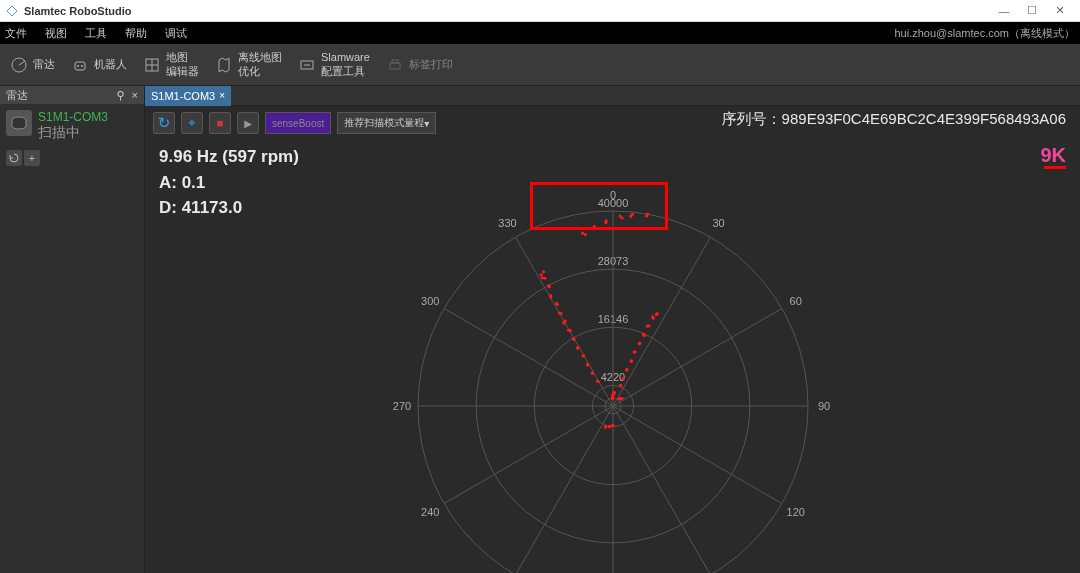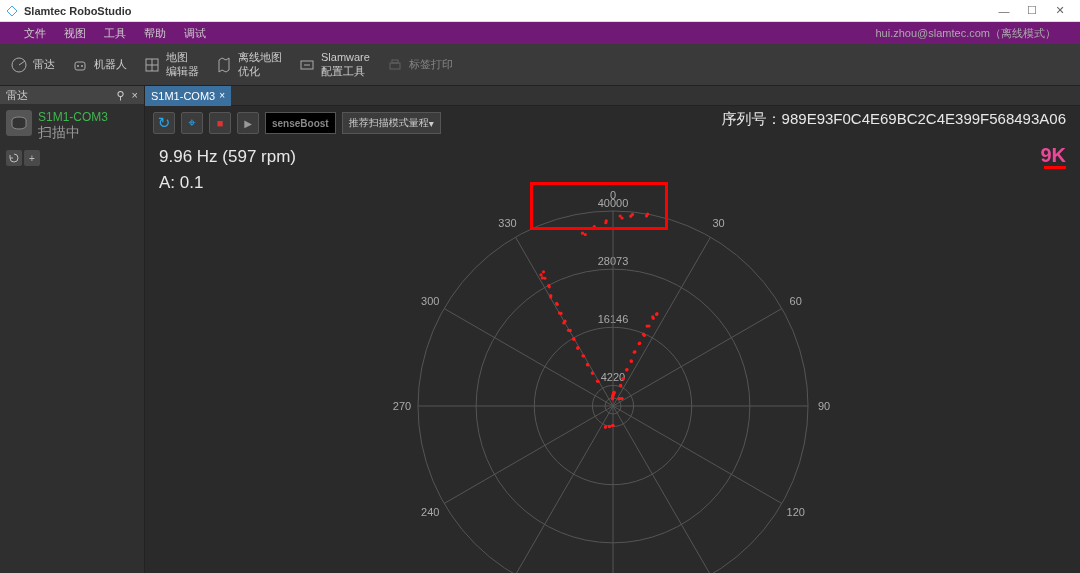"文件" .menu-bar { background: #701a75 -> #000000; padding: 0 24px -> 0 5px }
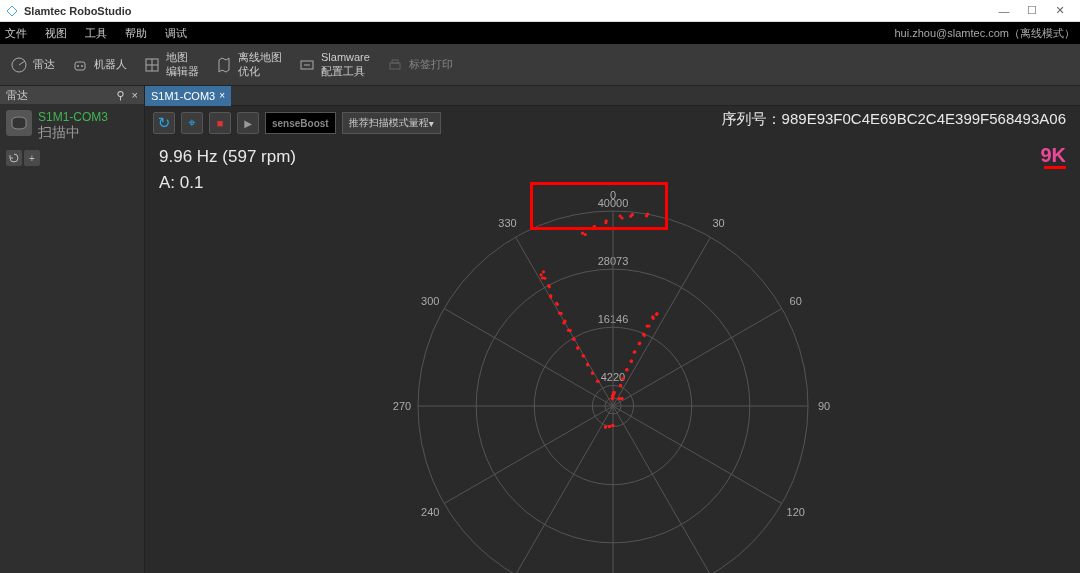"senseBoost" .ctrl-bar .txt-field { background: #000000 -> #4c1d95; font-weight: bold -> none }
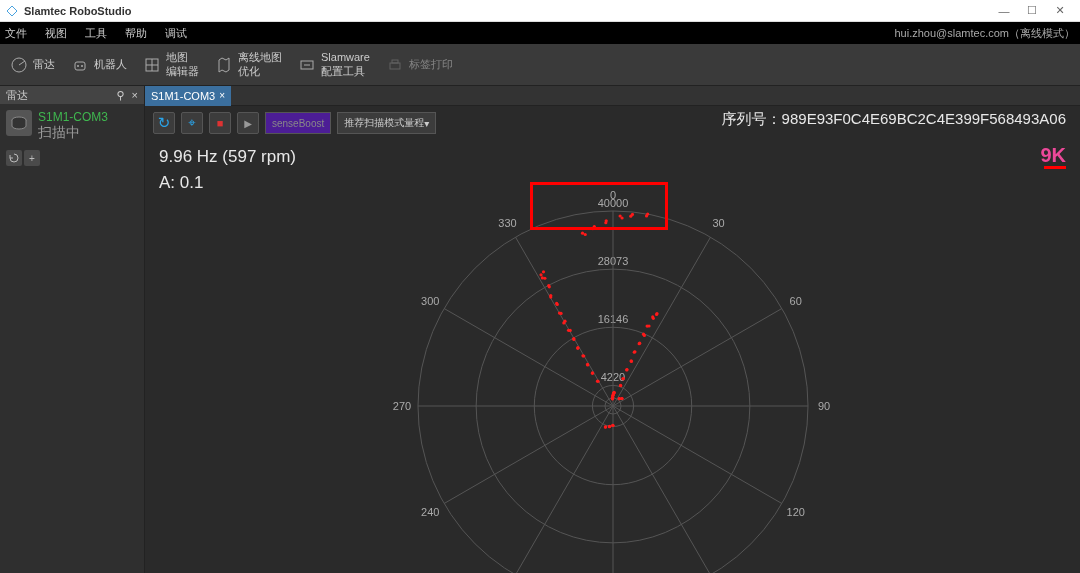"9.96 Hz (597 rpm)" .stats { font-weight: none -> bold }
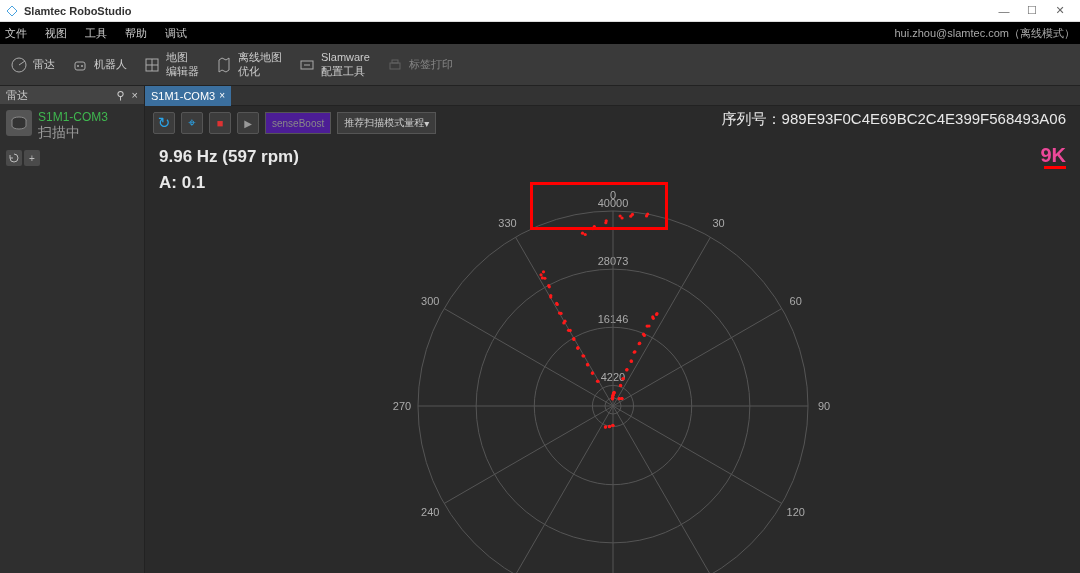"D: 41173.0" div { html: none -> <div>D: 41173.0</div> }
